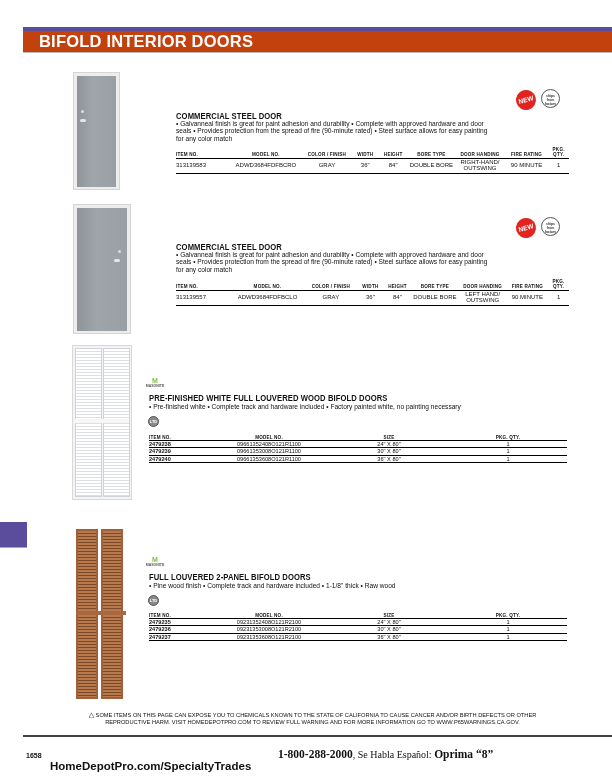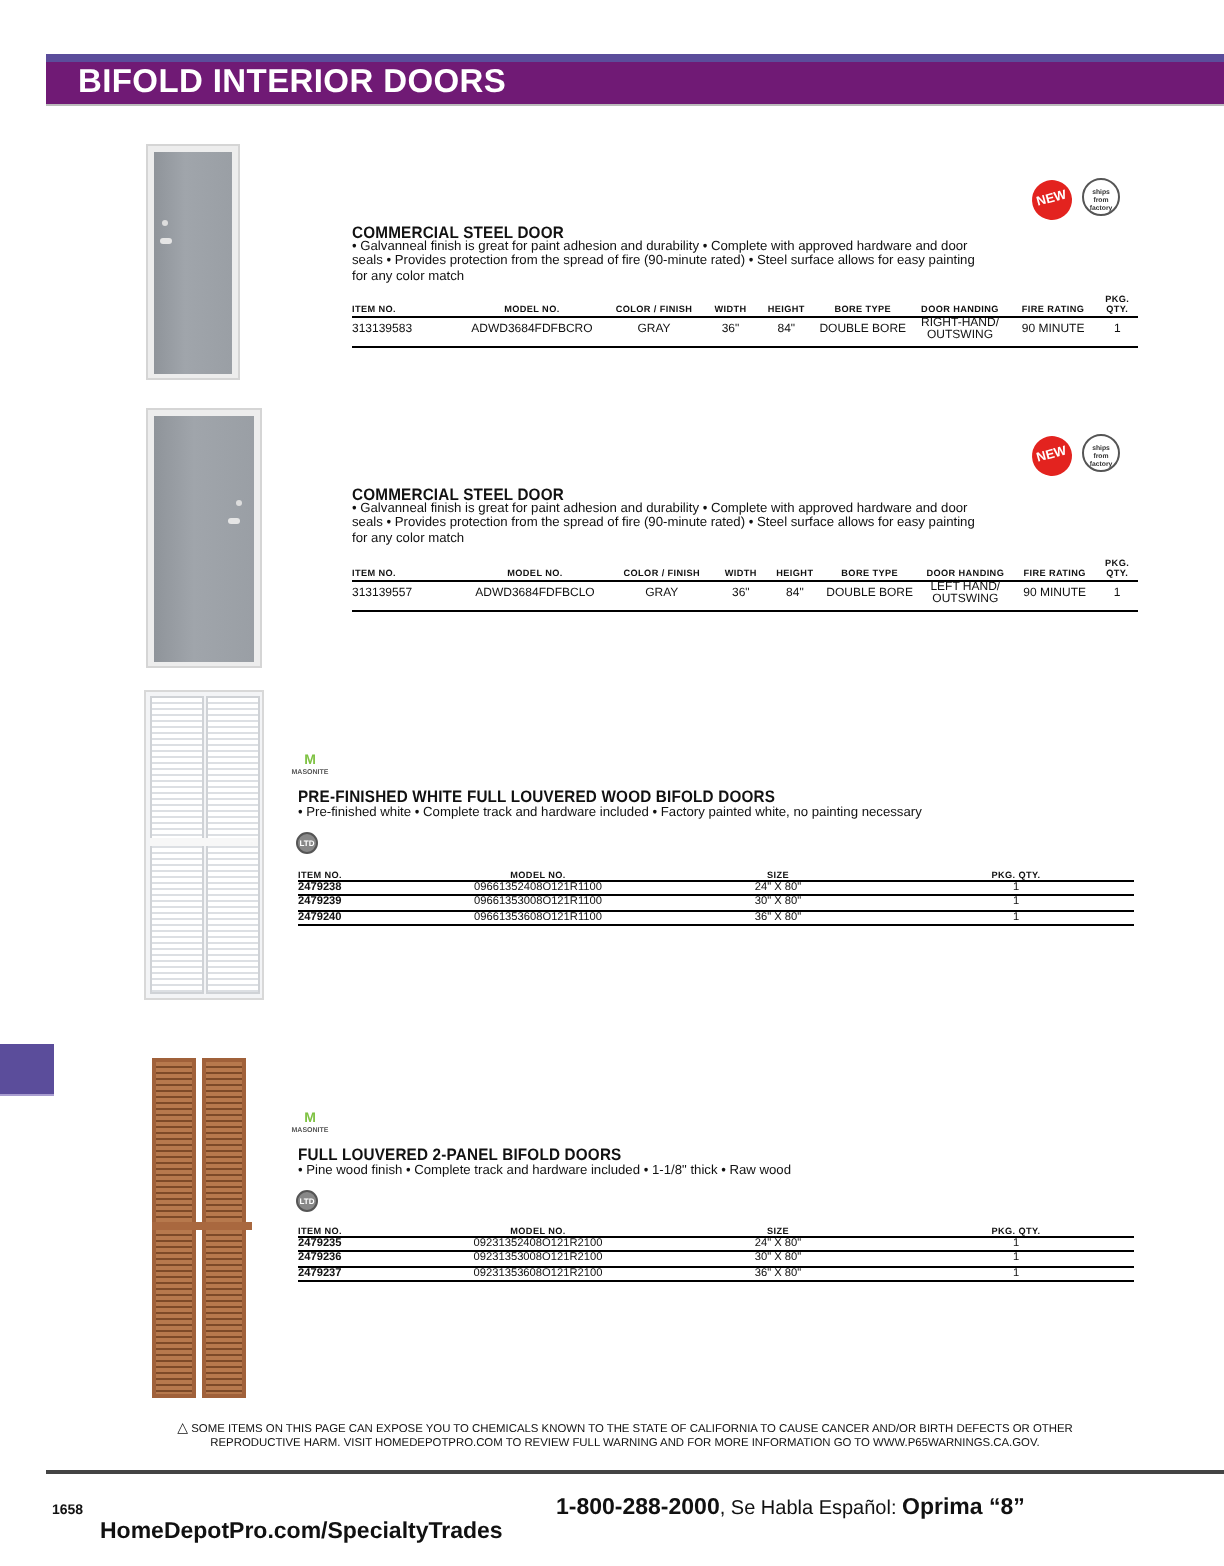"BIFOLD INTERIOR DOORS" .header-bar { background: #701a75 -> #c2410c }
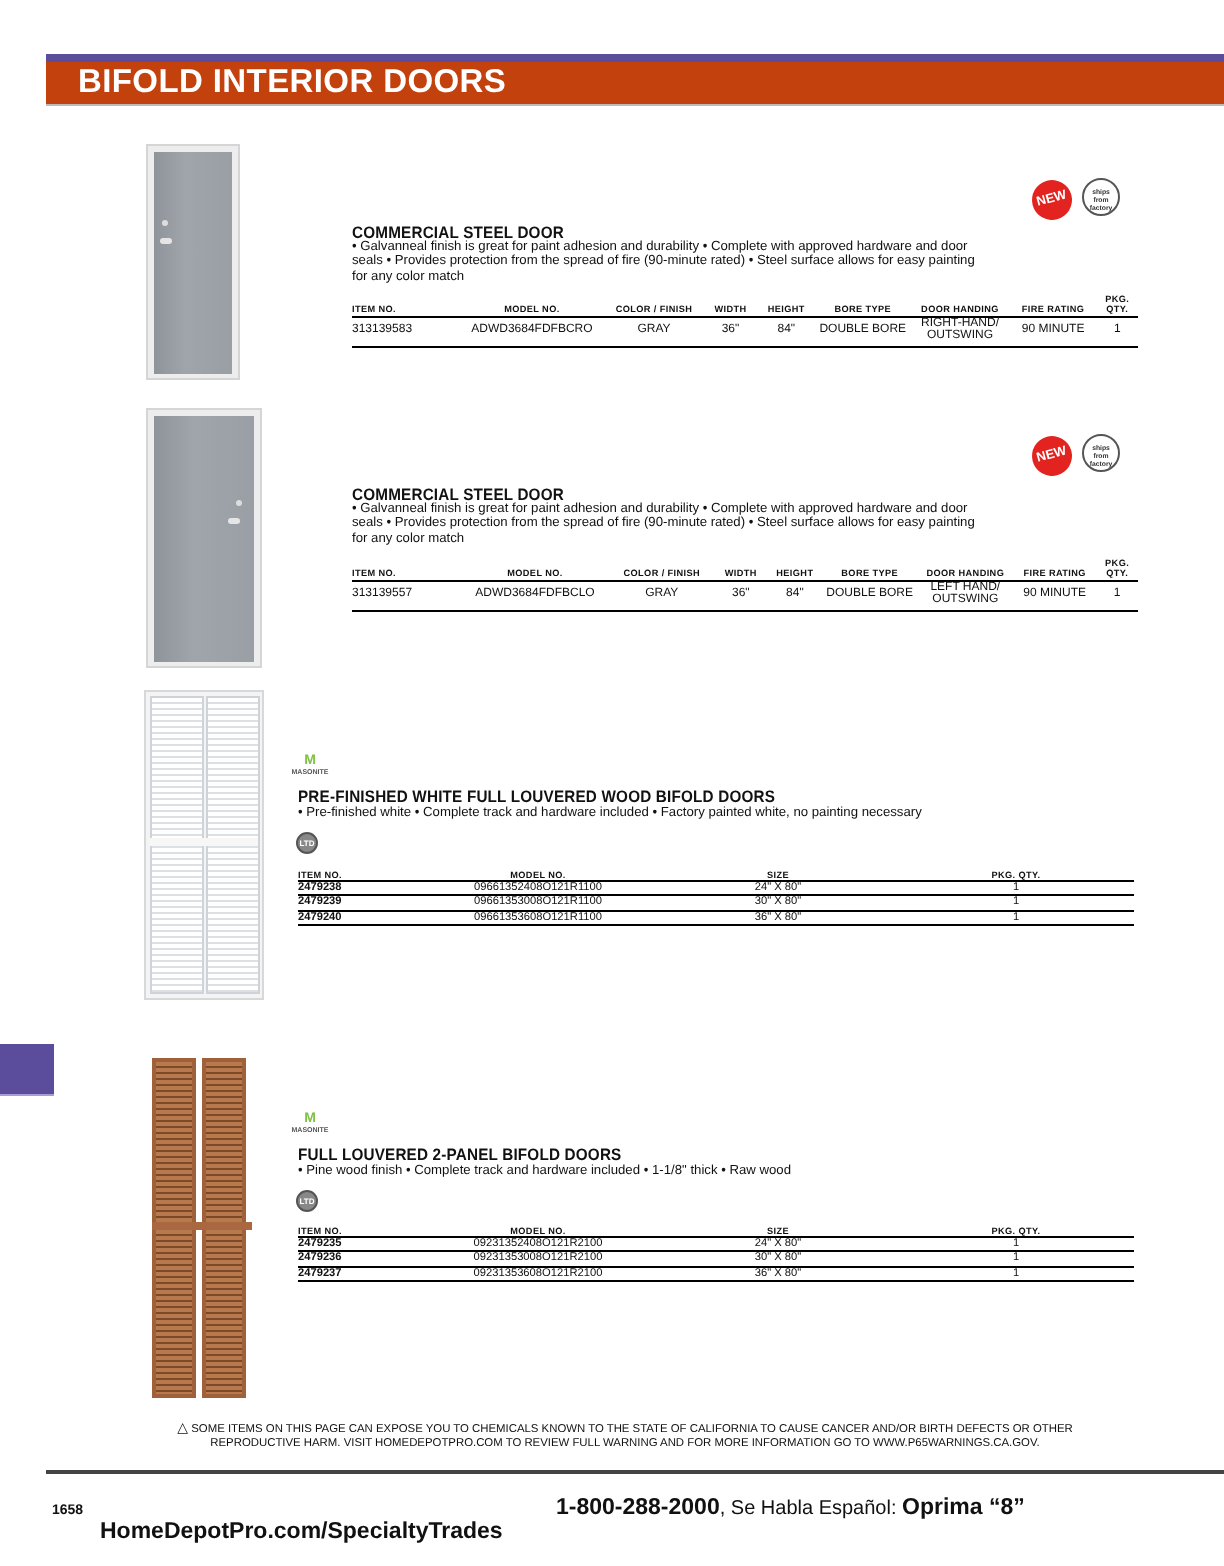"1-800-288-2000, Se Habla Español: Oprima" .footer .phone { font-family: none -> Liberation Serif, serif }
